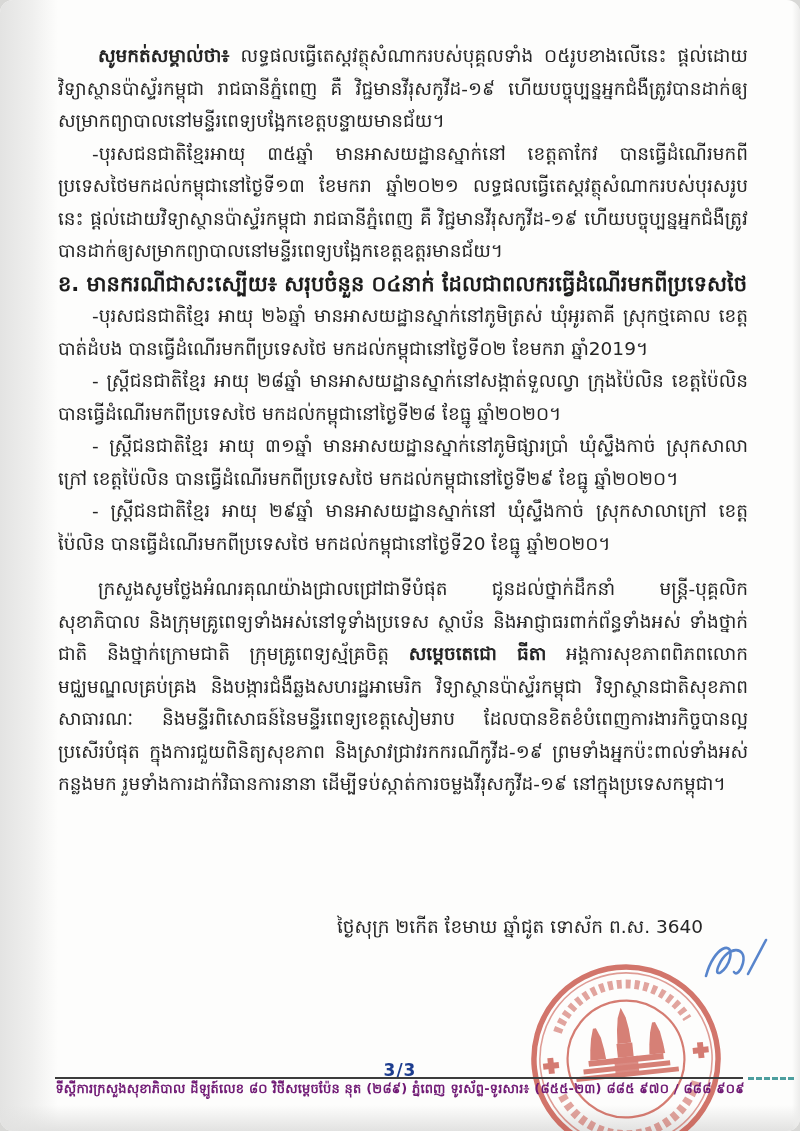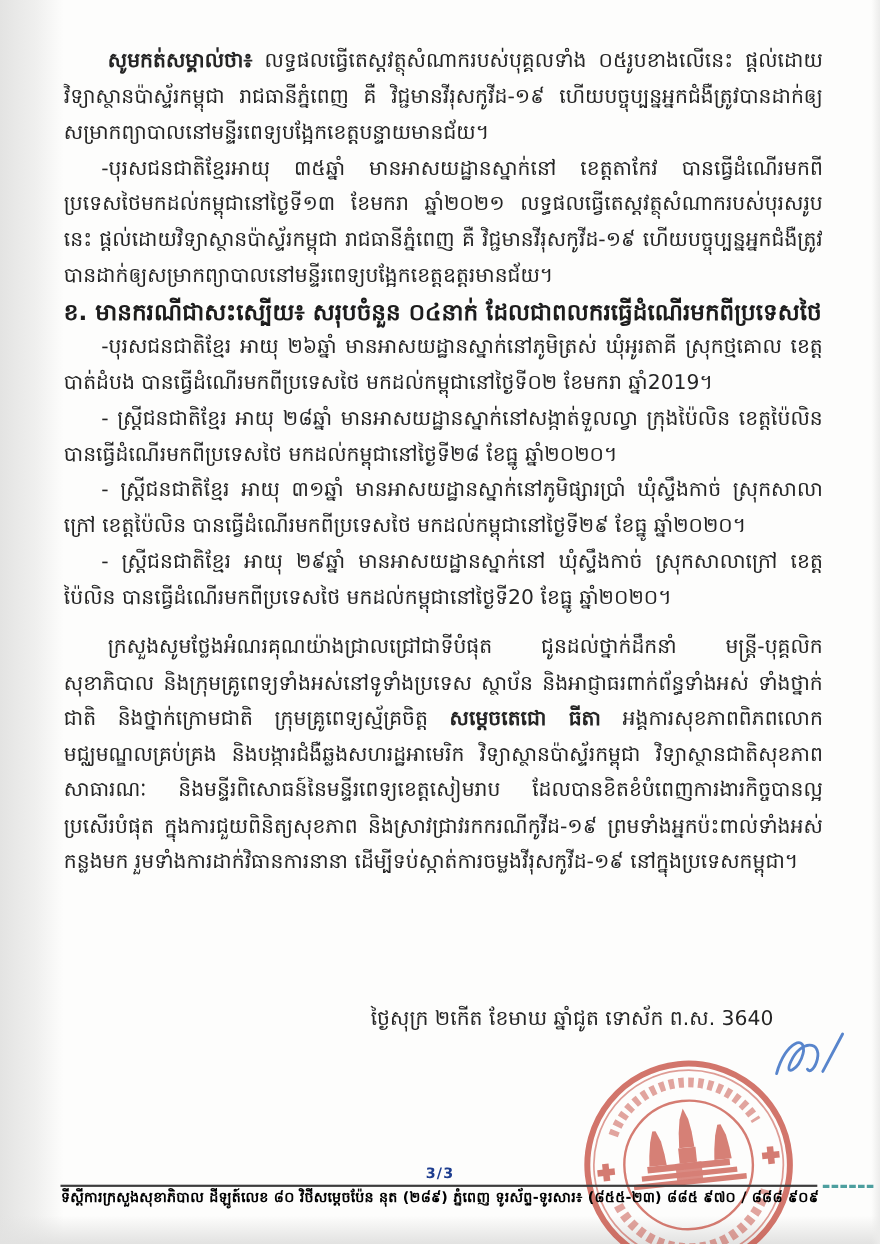"សូមកត់សម្គាល់ថា៖" .sheet { border-radius: none -> 13px }
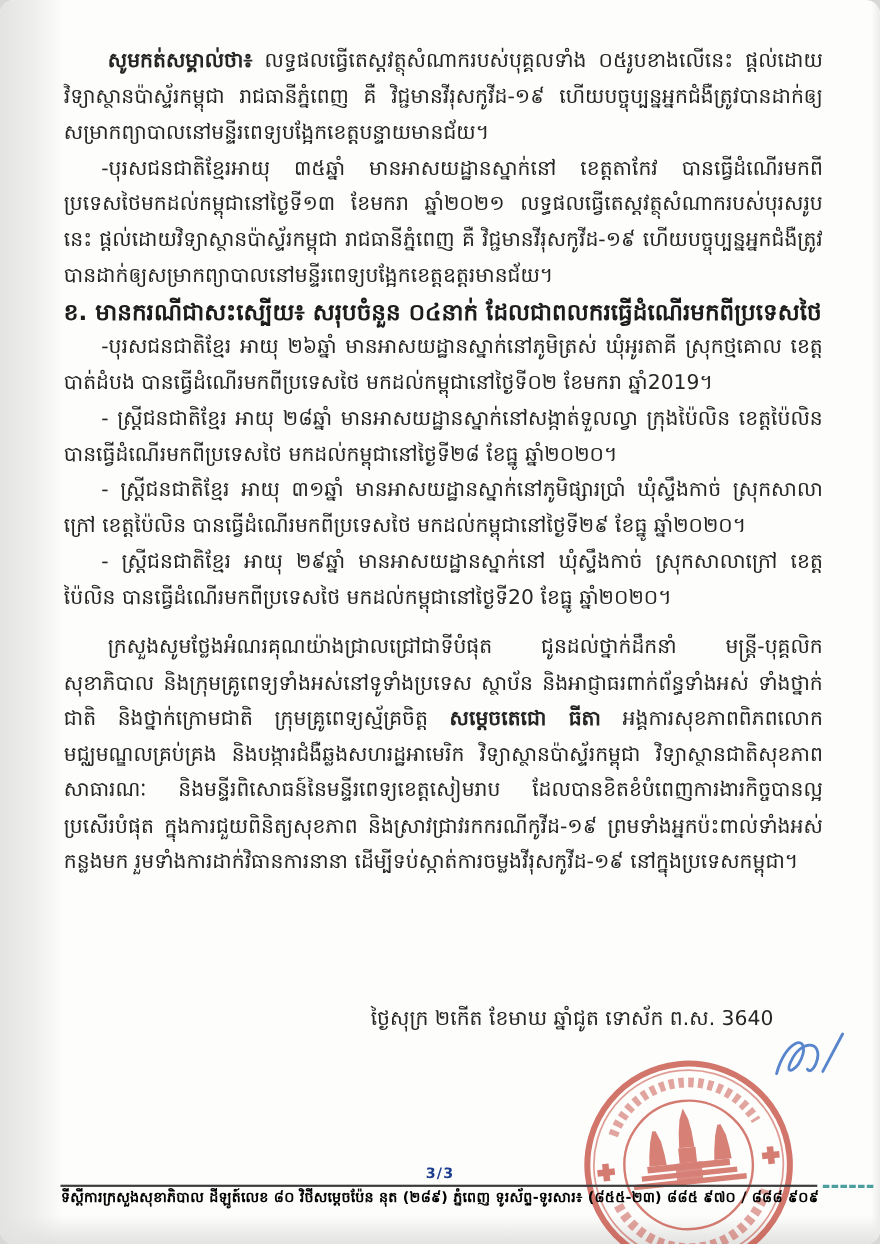"3/3" .page-number { font-size: 13px -> 17px }
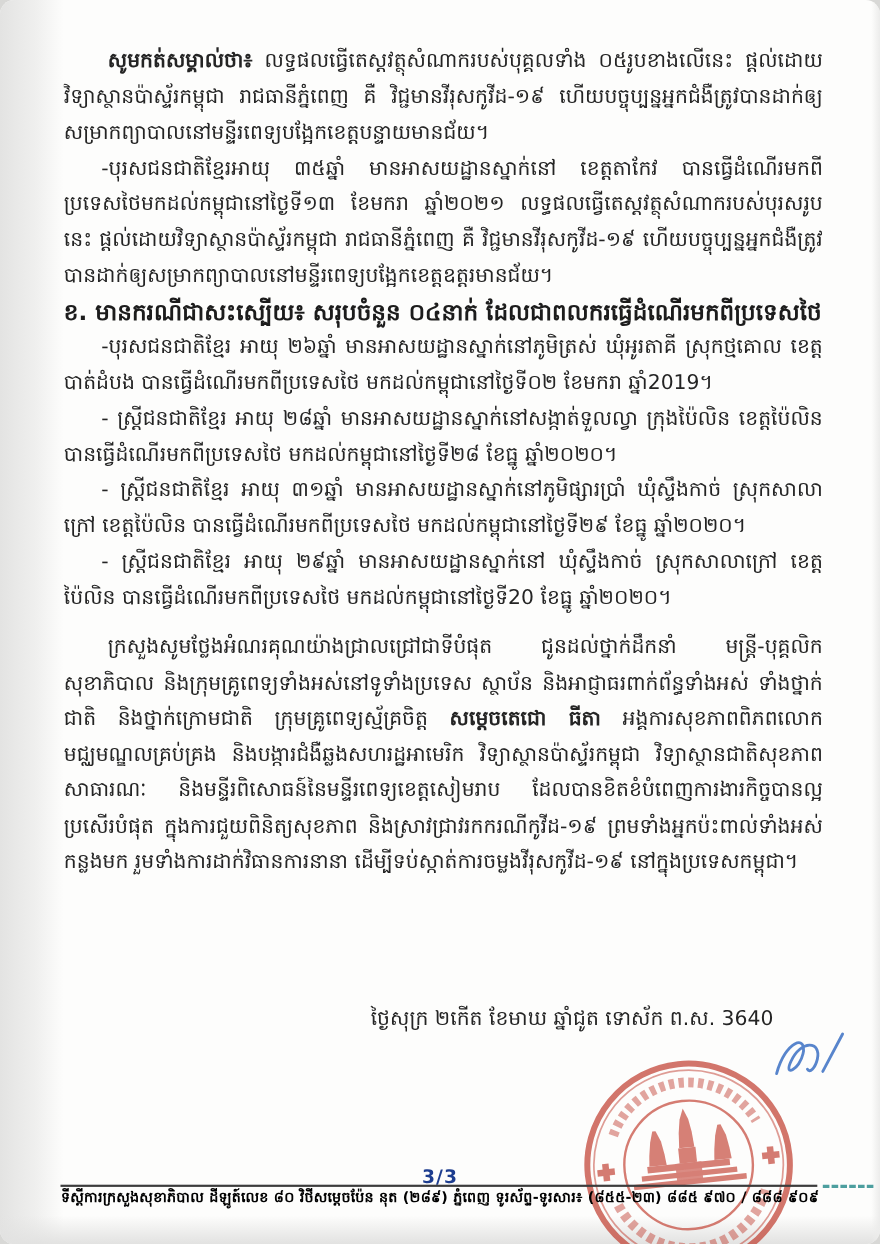"ទីស្តីការក្រសួងសុខាភិបាល ដីឡូត៍លេខ ៨០" .footer-text { color: #000000 -> #701a75 }
